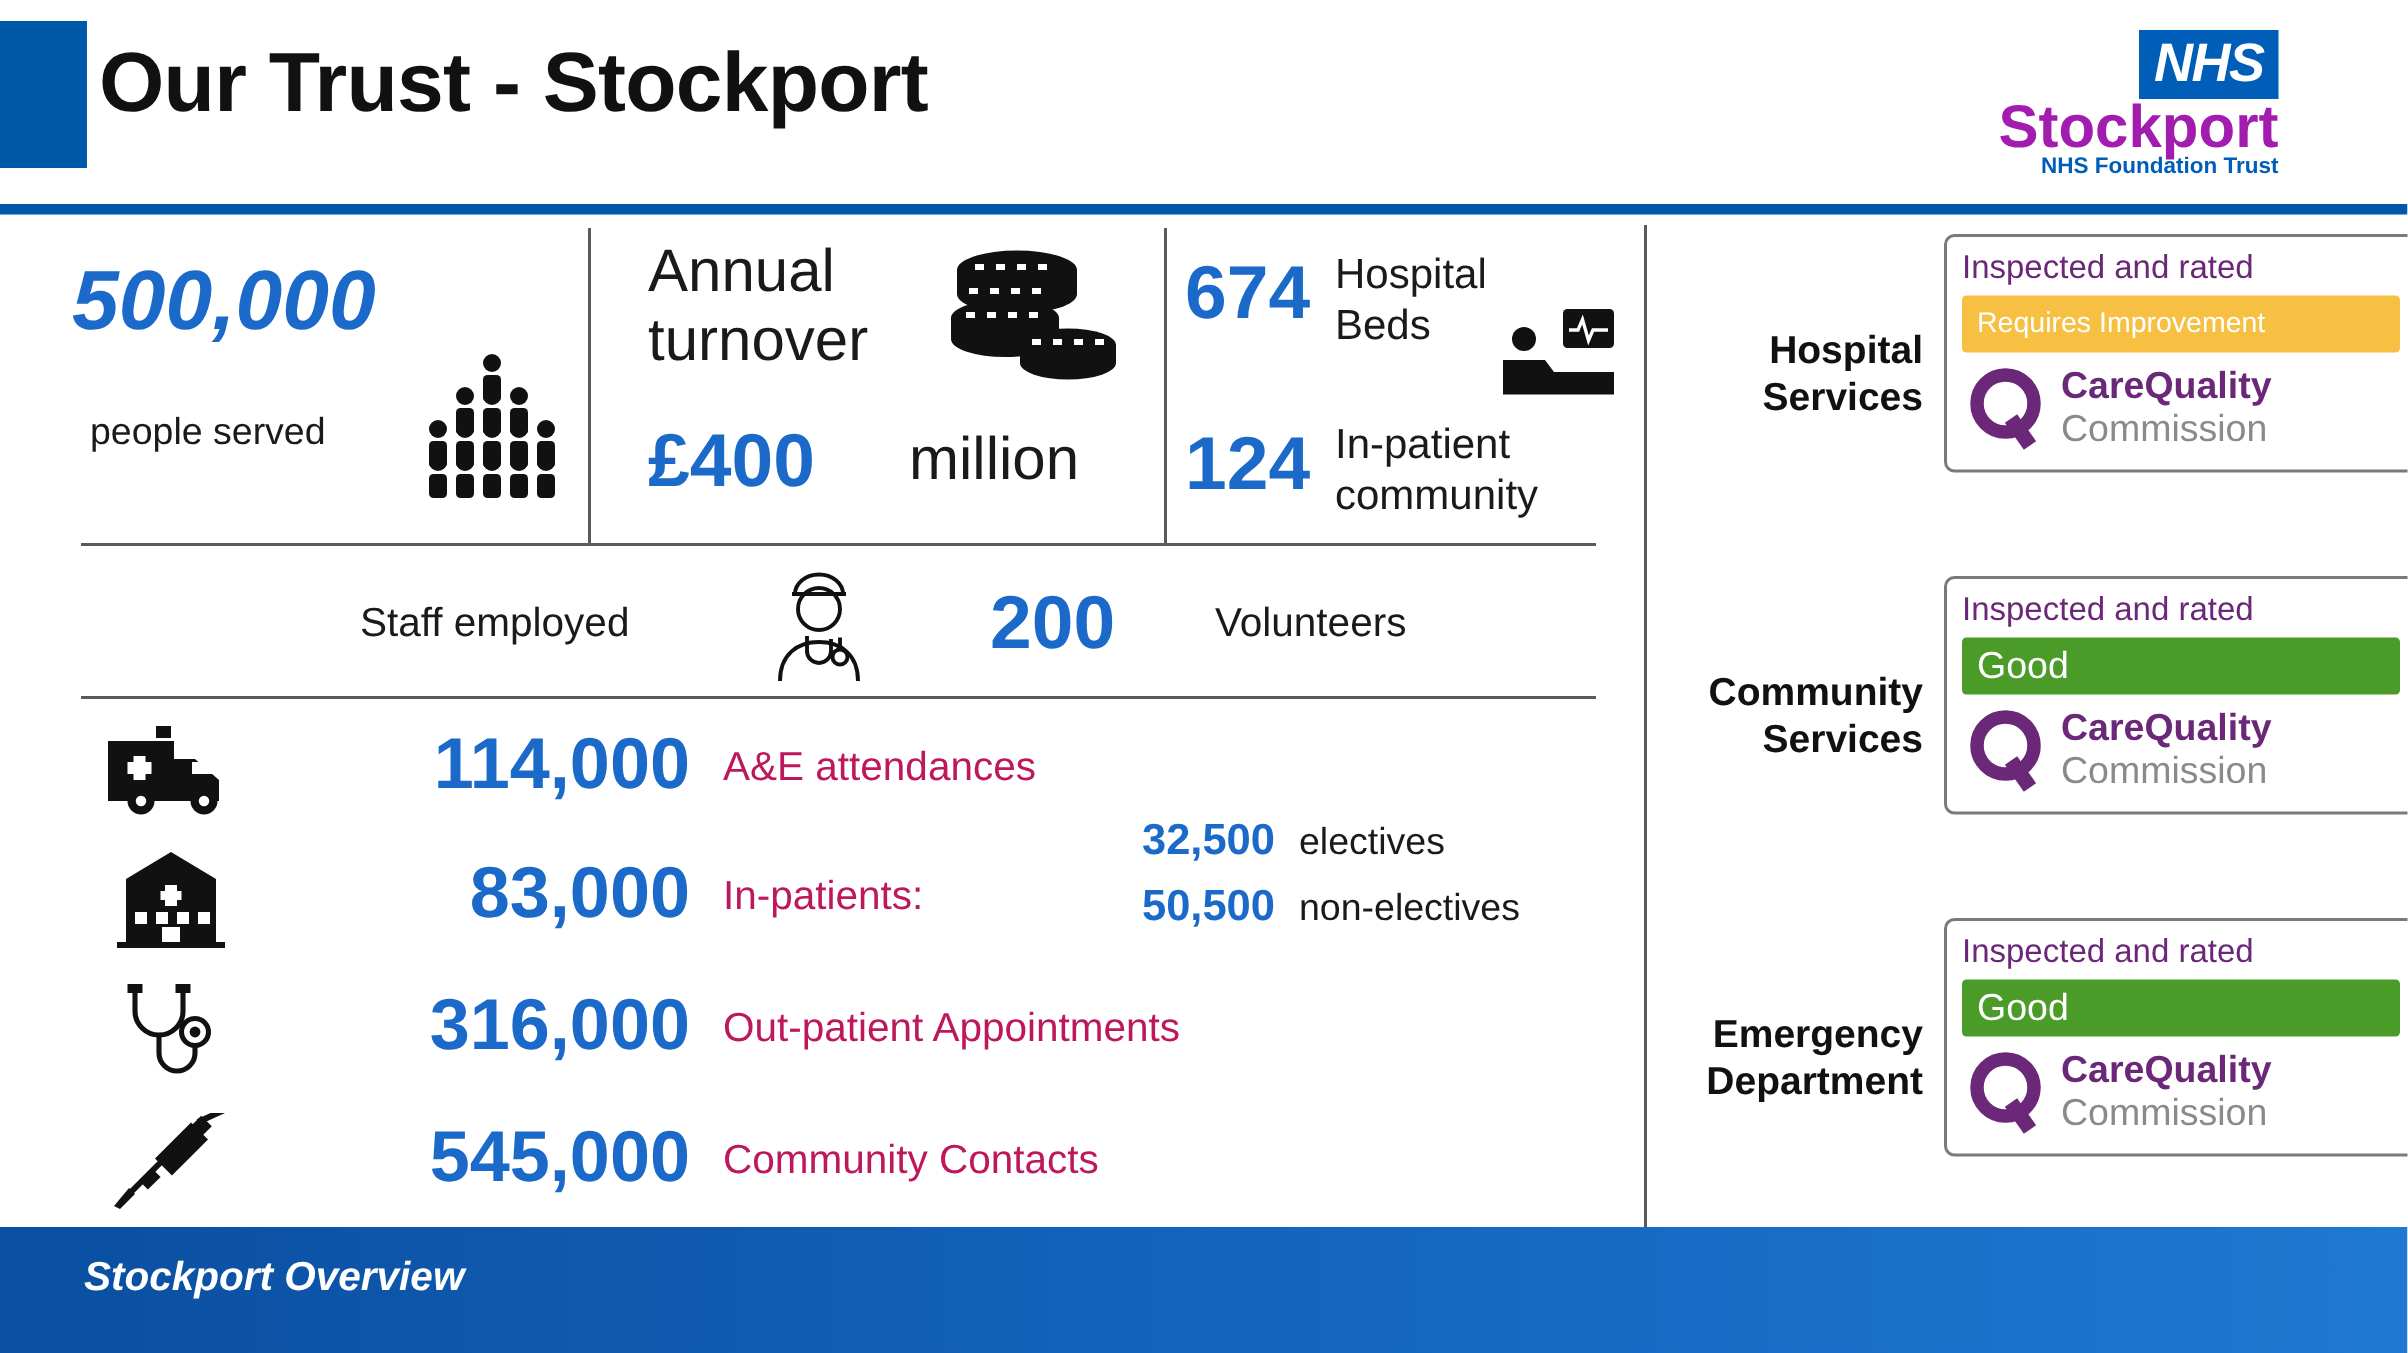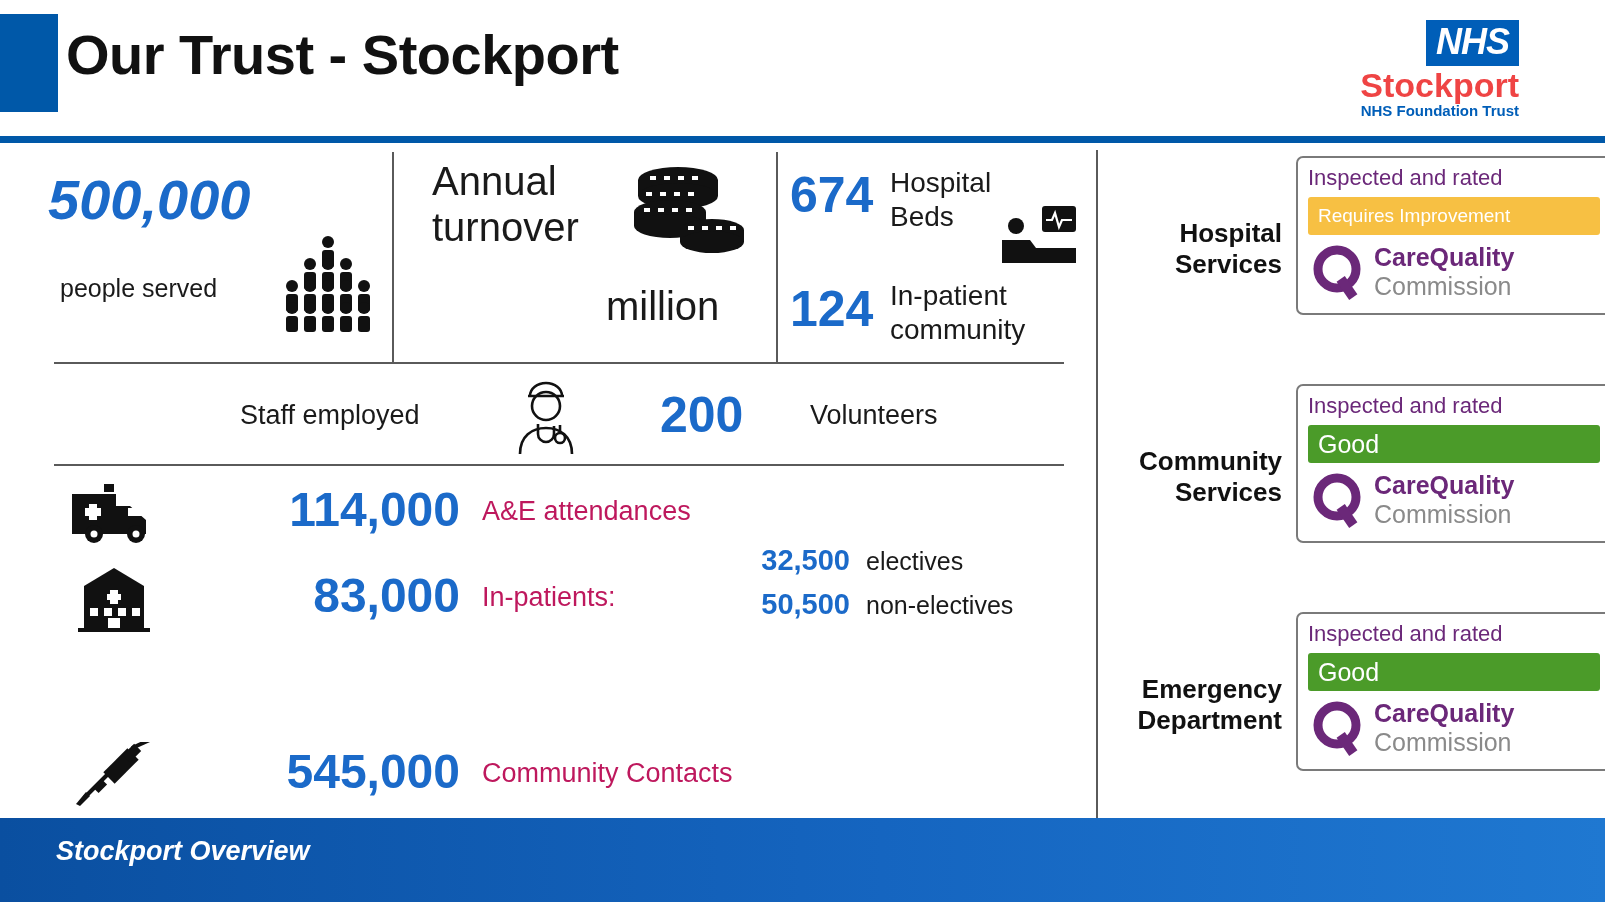"Stockport" .nhs-sub1 { color: #ef4444 -> #a21caf; font-size: 34px -> 40px }
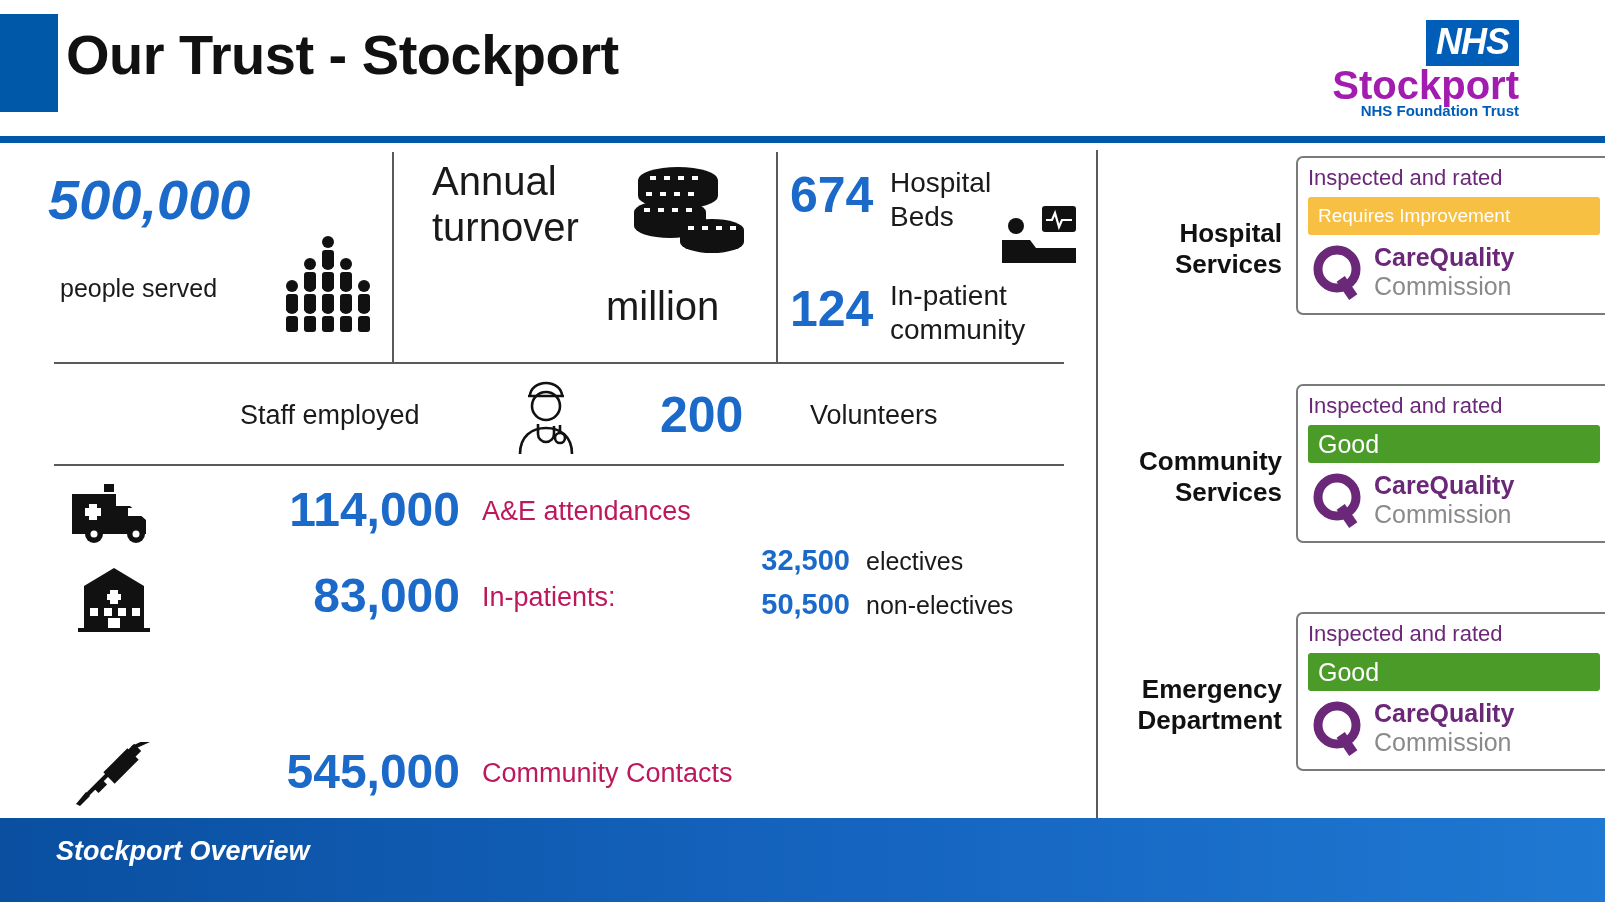"£400" div.cell { html: none -> <div>£400</div> }
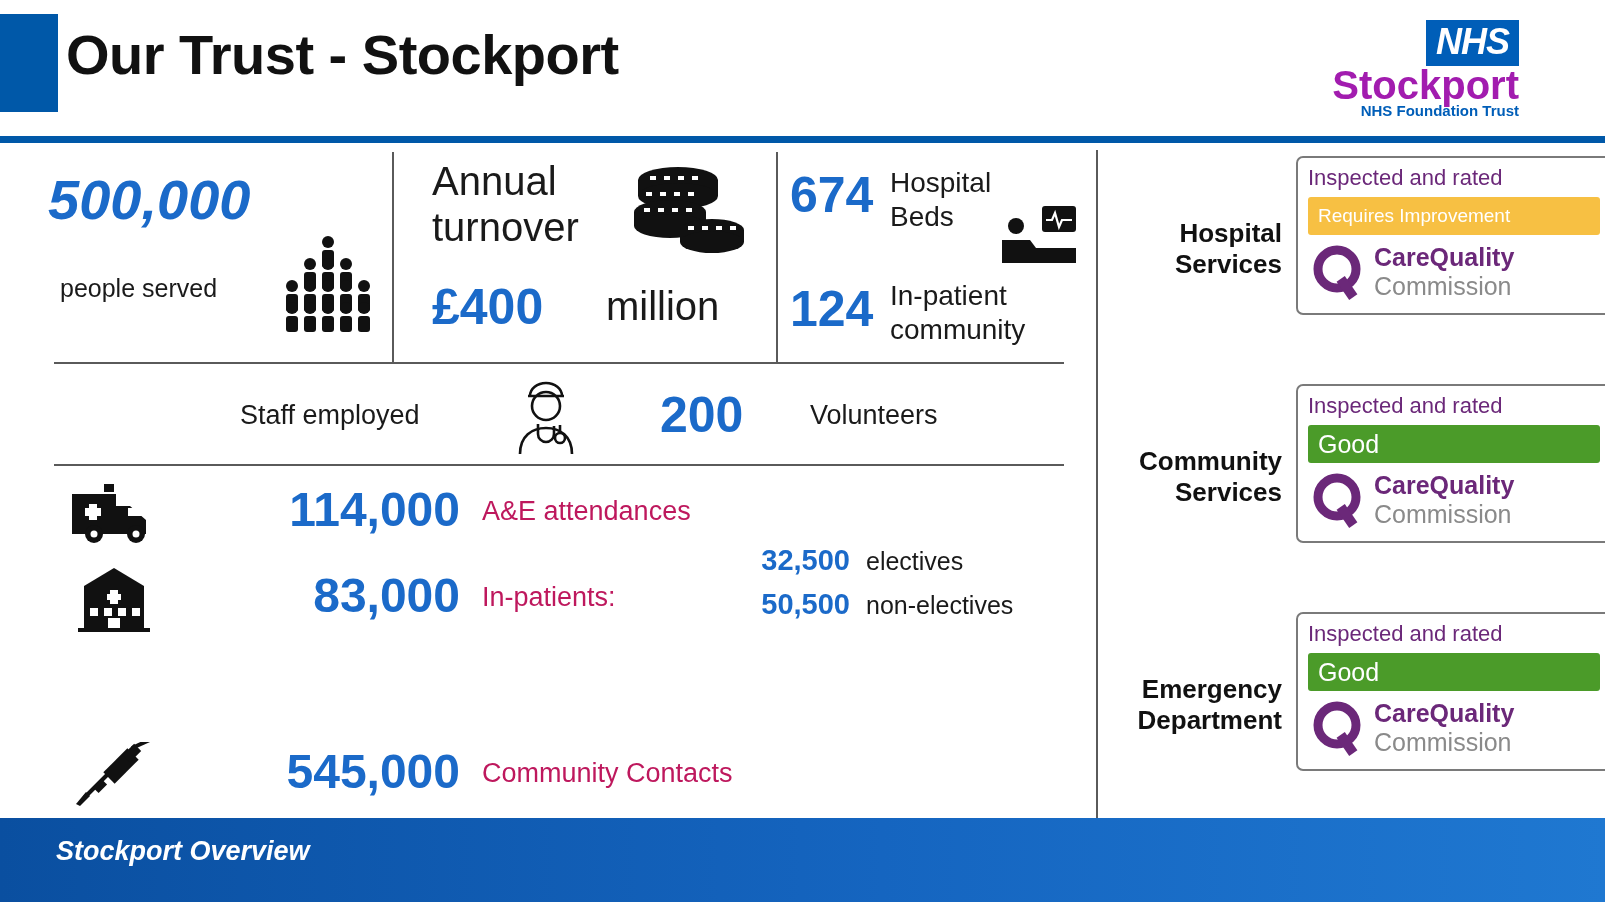"316,000" div.stat-row { html: none -> <div> <div> <svg> <g> <path></path> <path></path> <circle></circle> </g> <circle></circle> <rect></rect> <rect></rect> </svg> </div> <div>316,000</div> <div>Out-patient Appointments</div> </div> }
